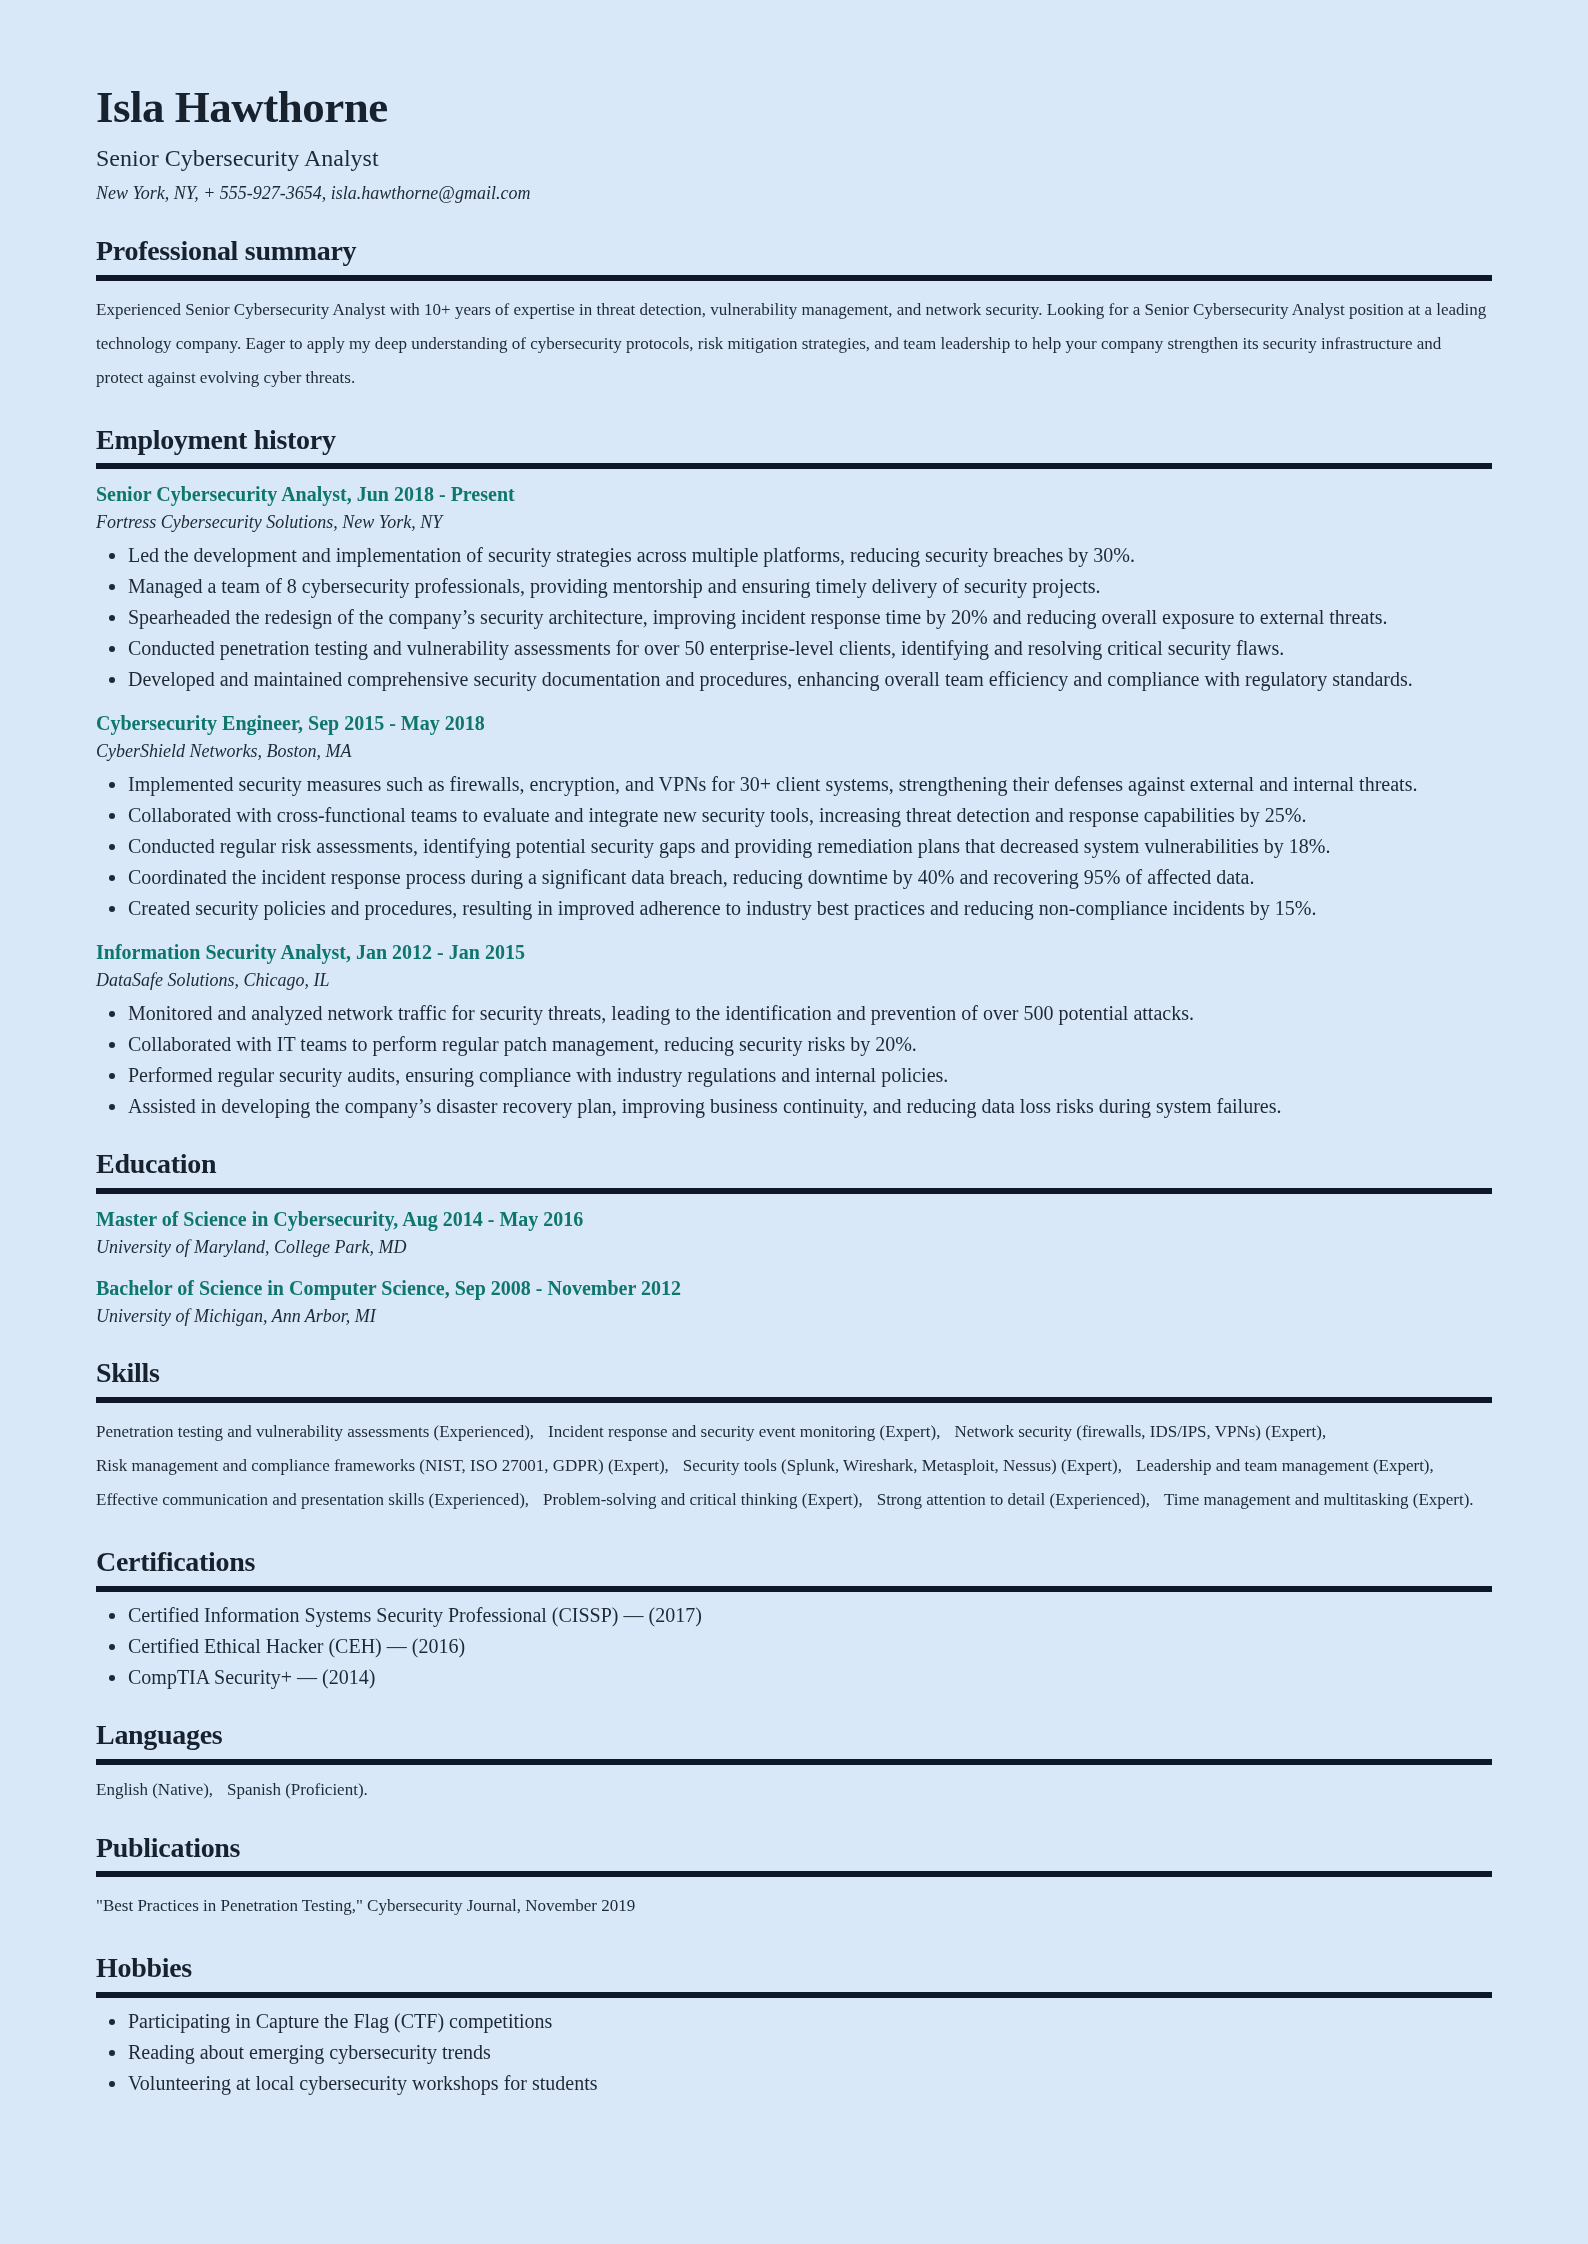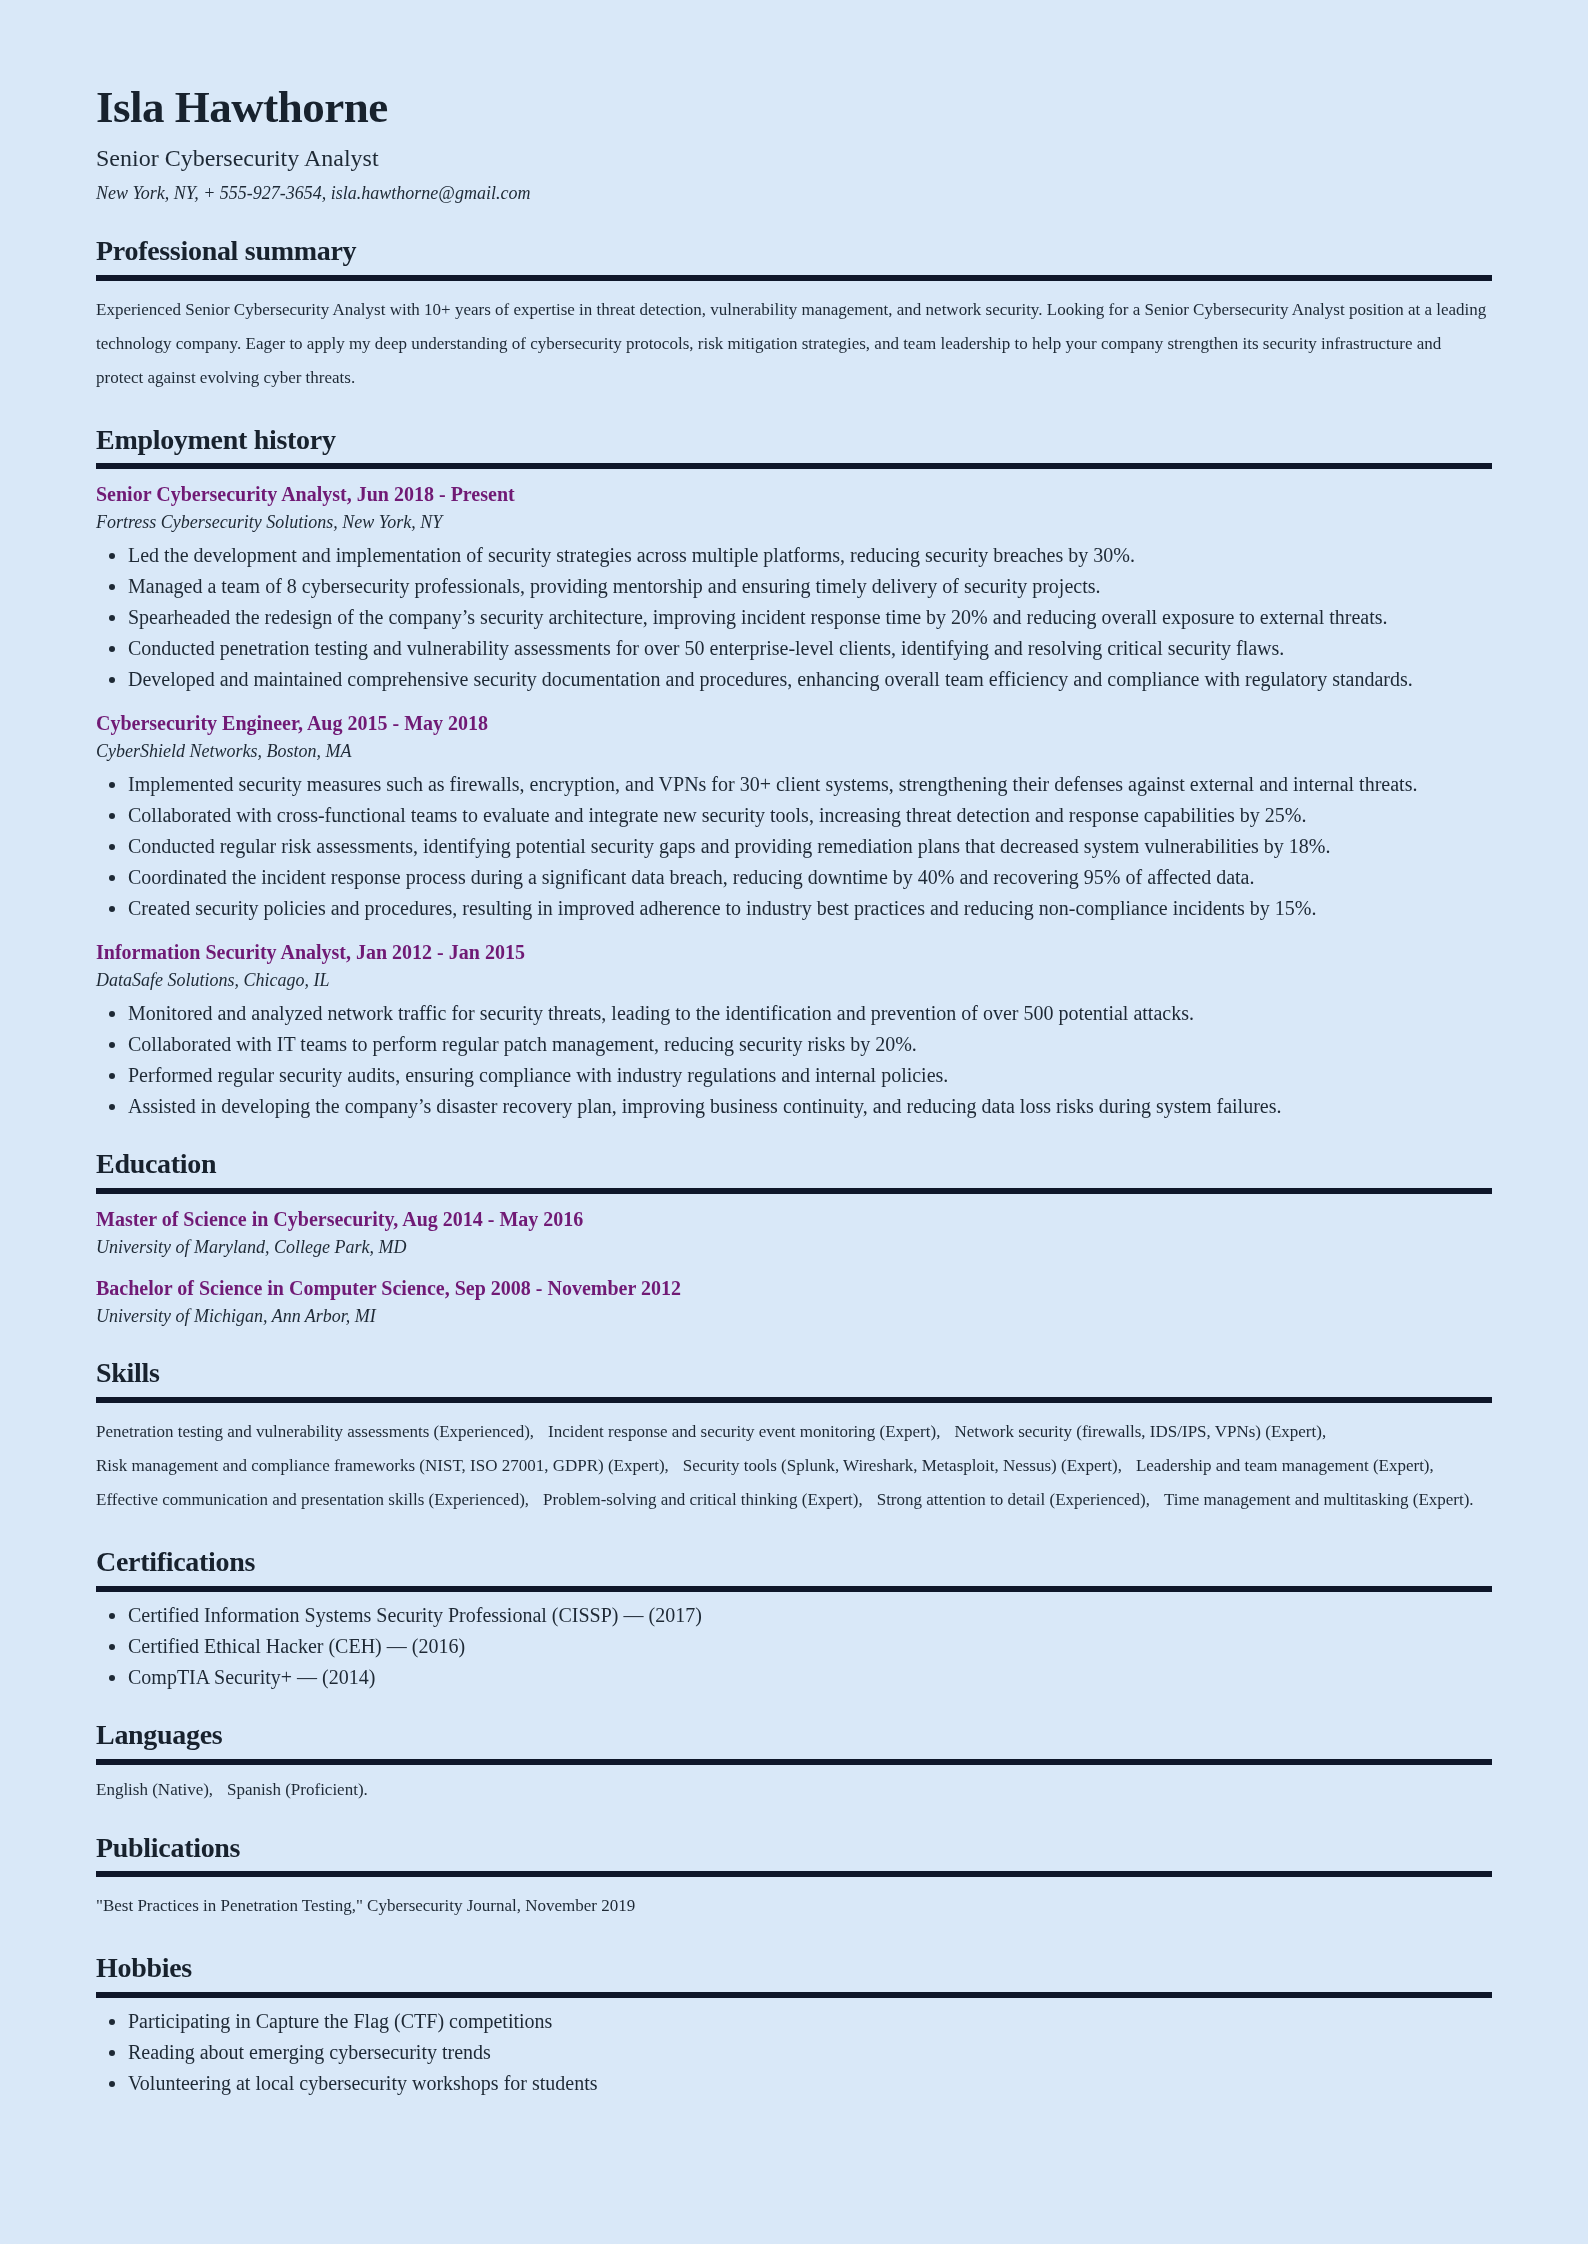"Senior Cybersecurity Analyst, Jun 2018" .job-title, .degree-title { color: #701a75 -> #0f766e }
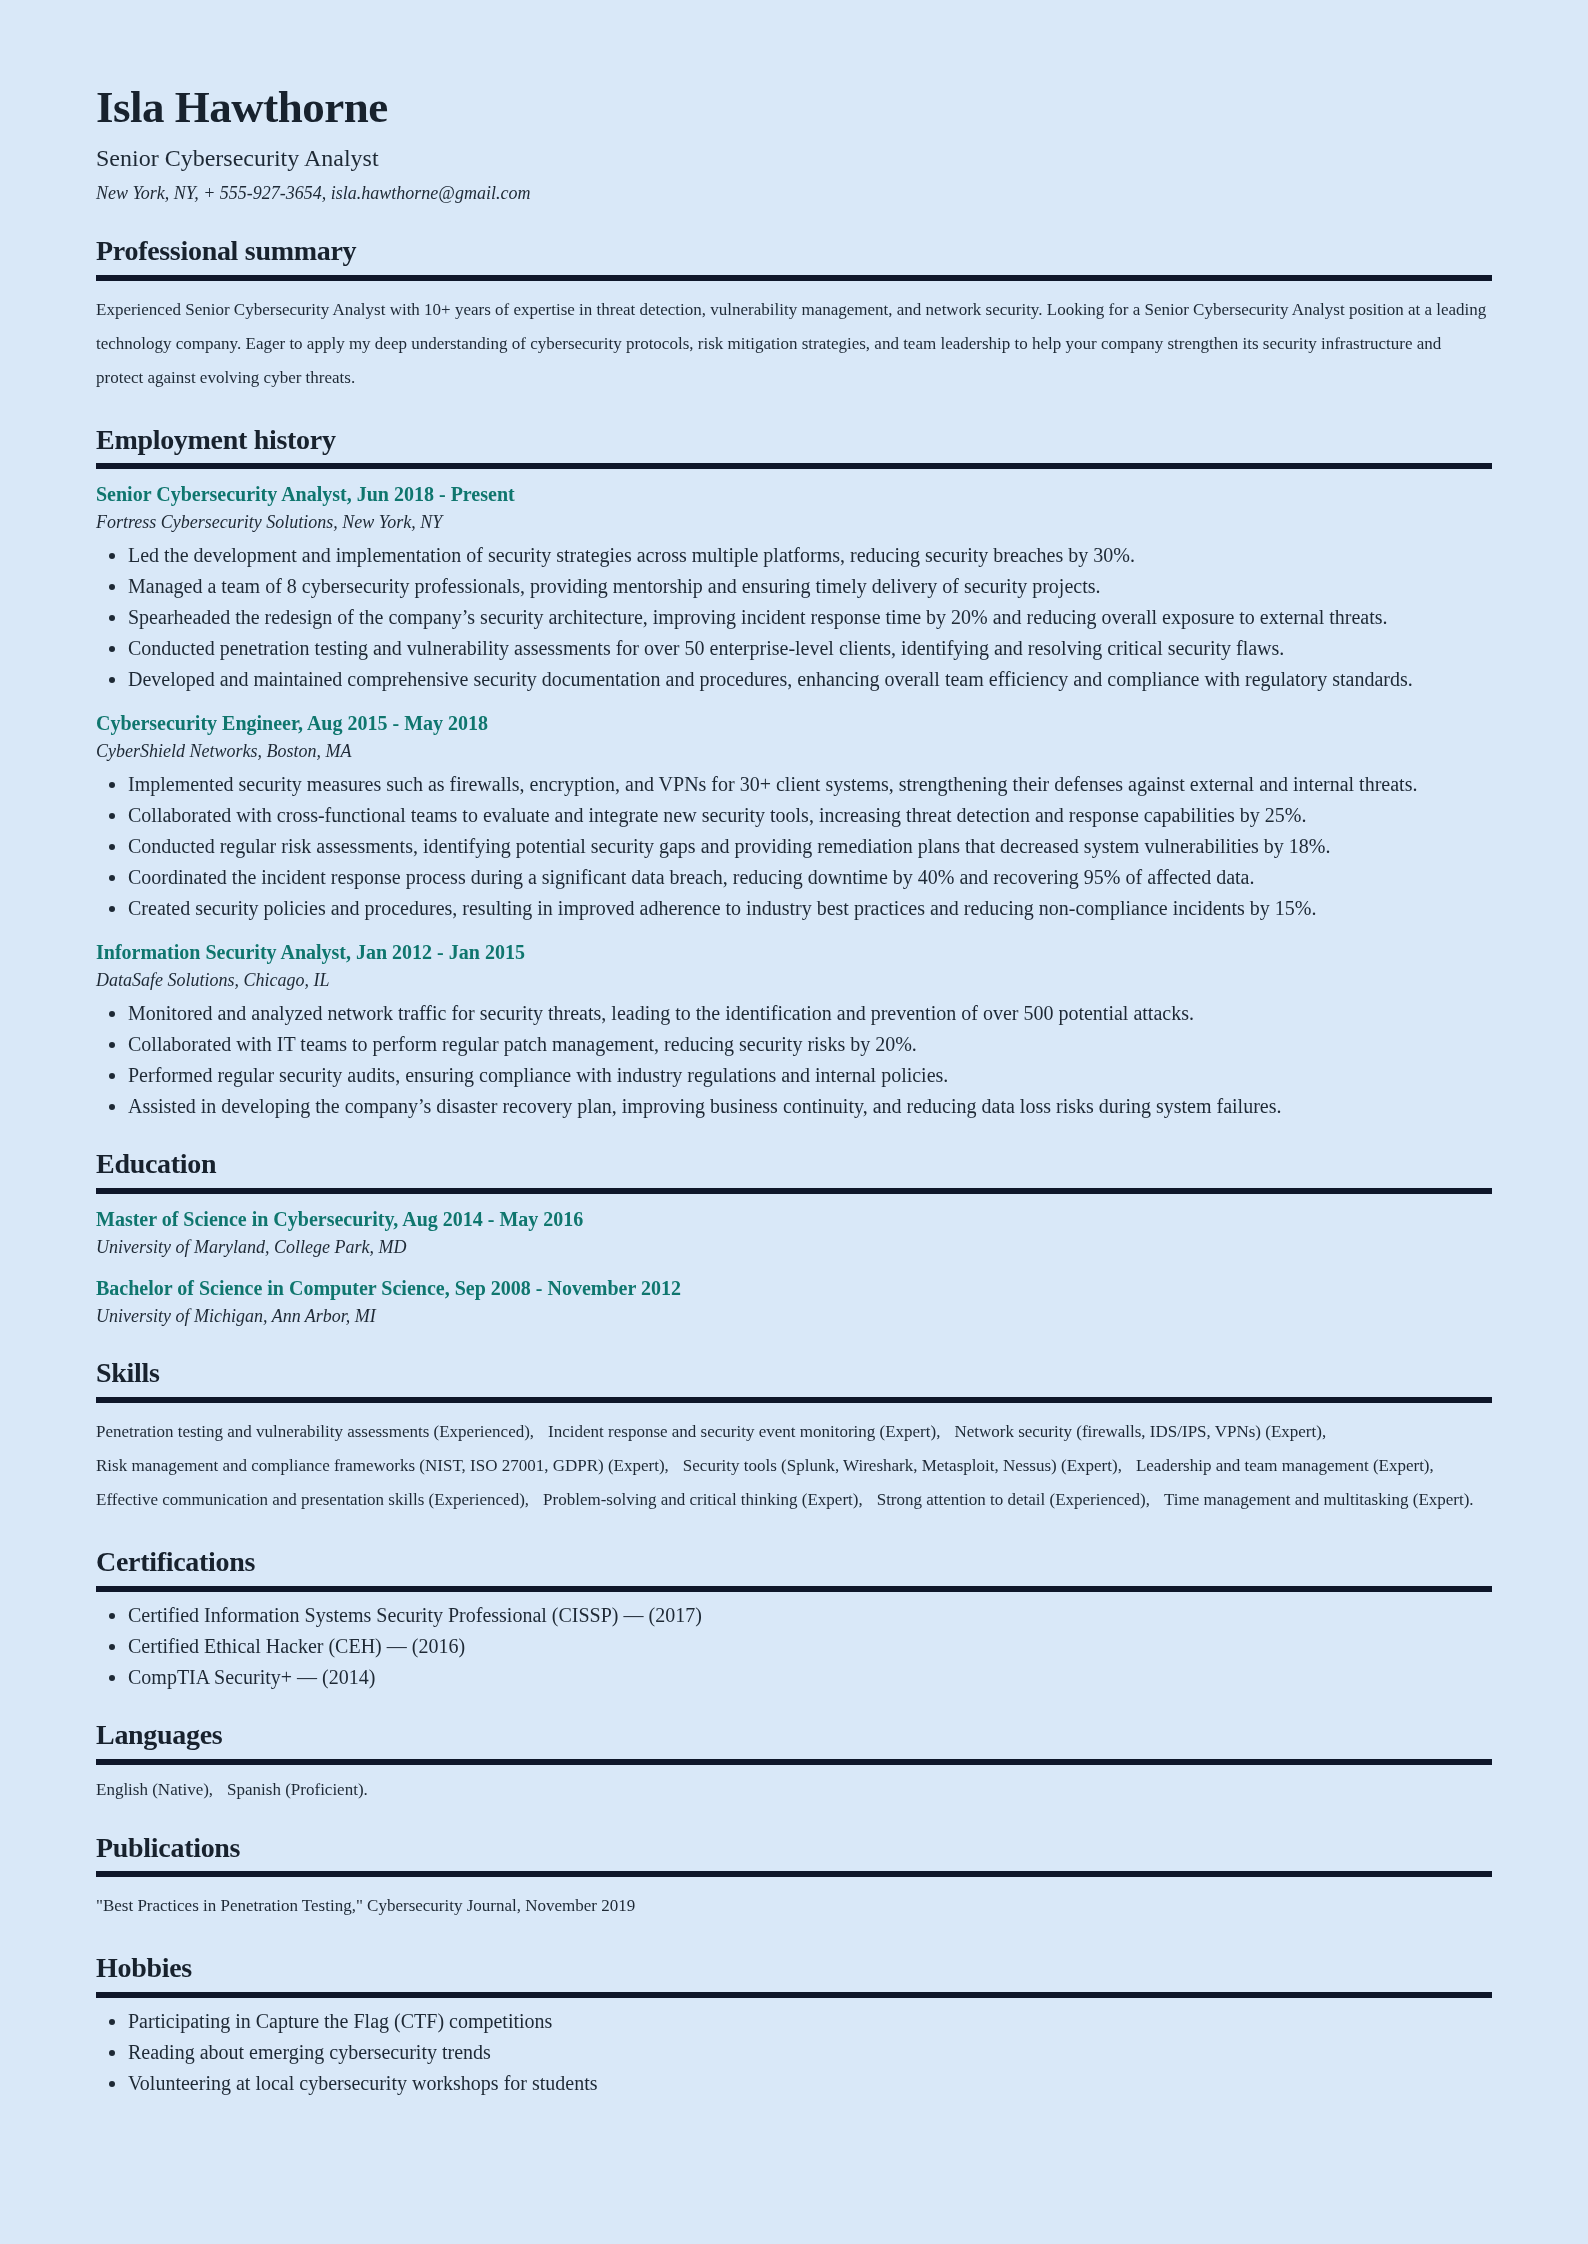"Cybersecurity Engineer, Aug 2015 -" div.job-title { text: Aug -> Sep }
